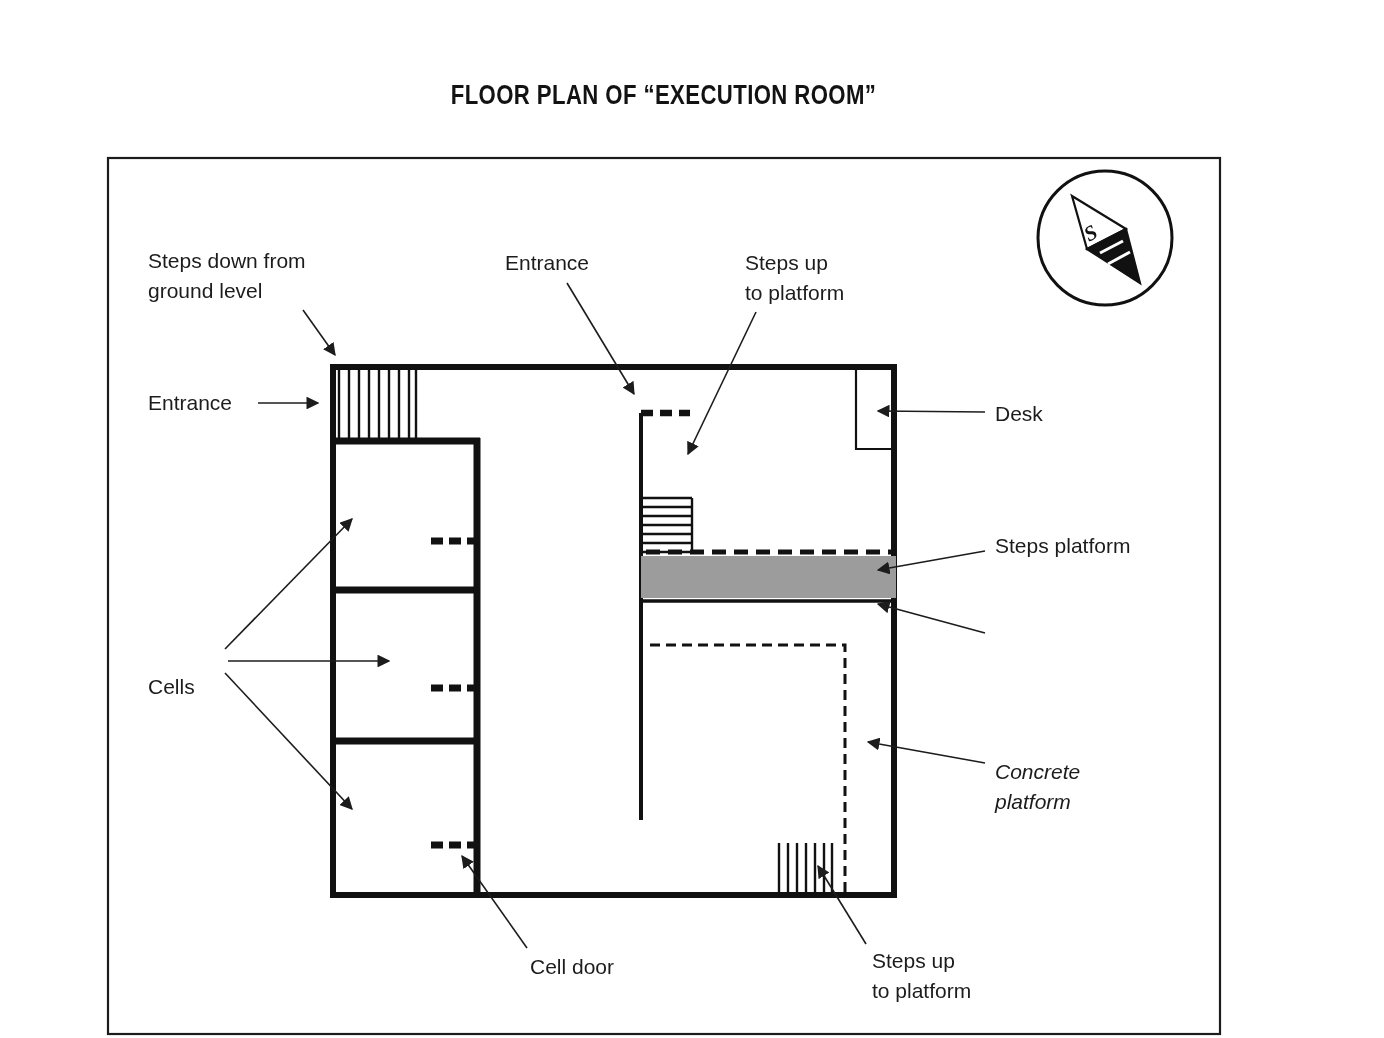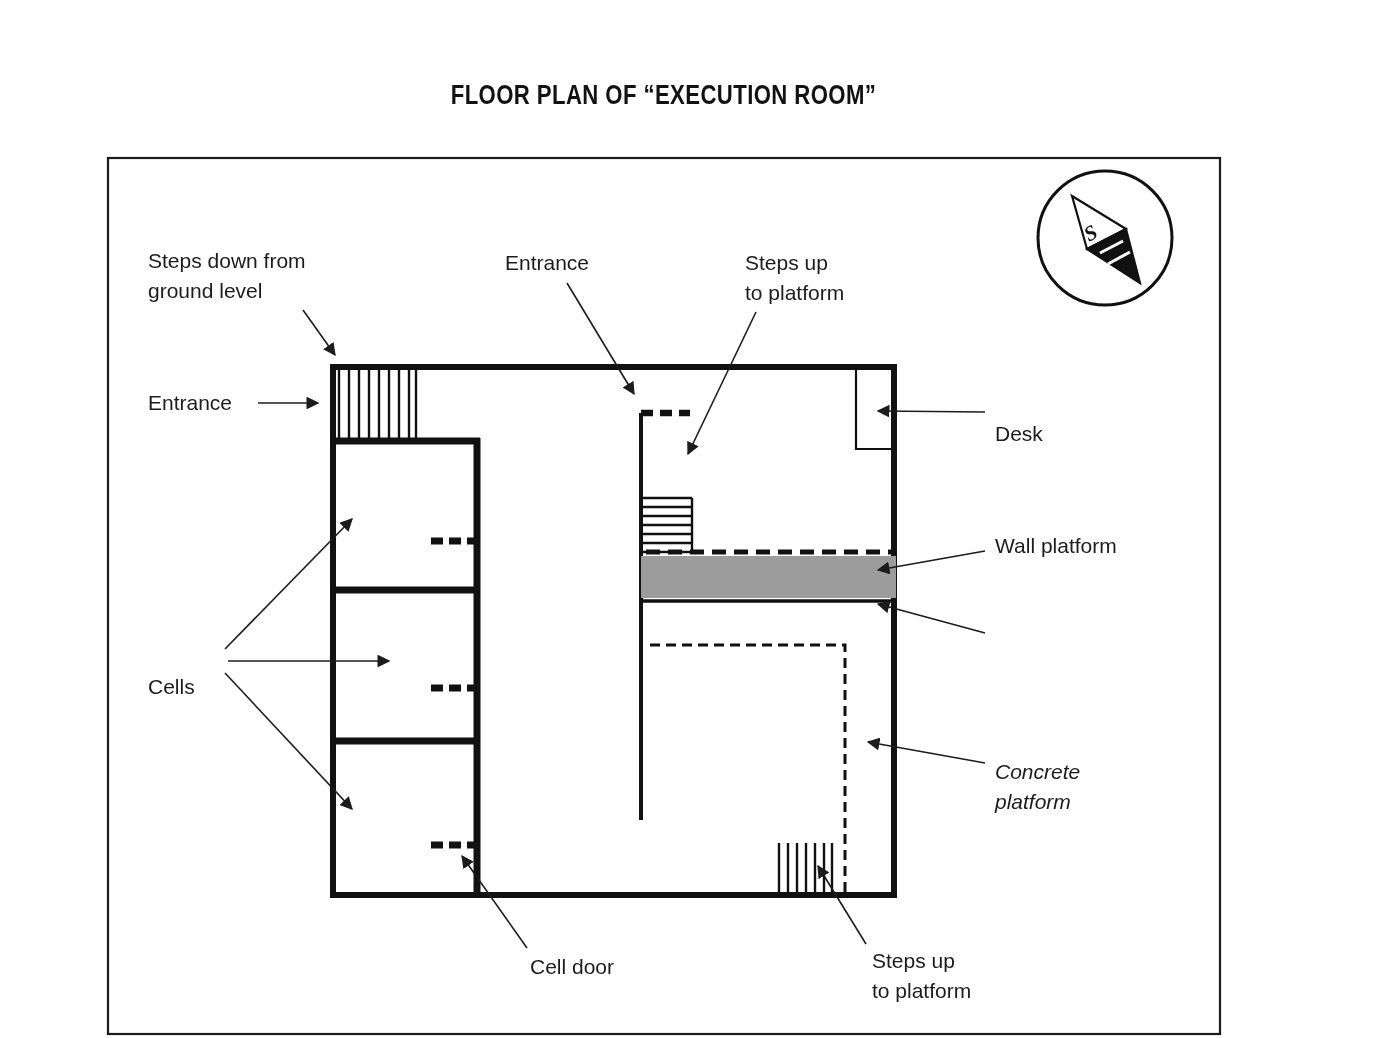"Desk" div.label { top: 419px -> 399px }
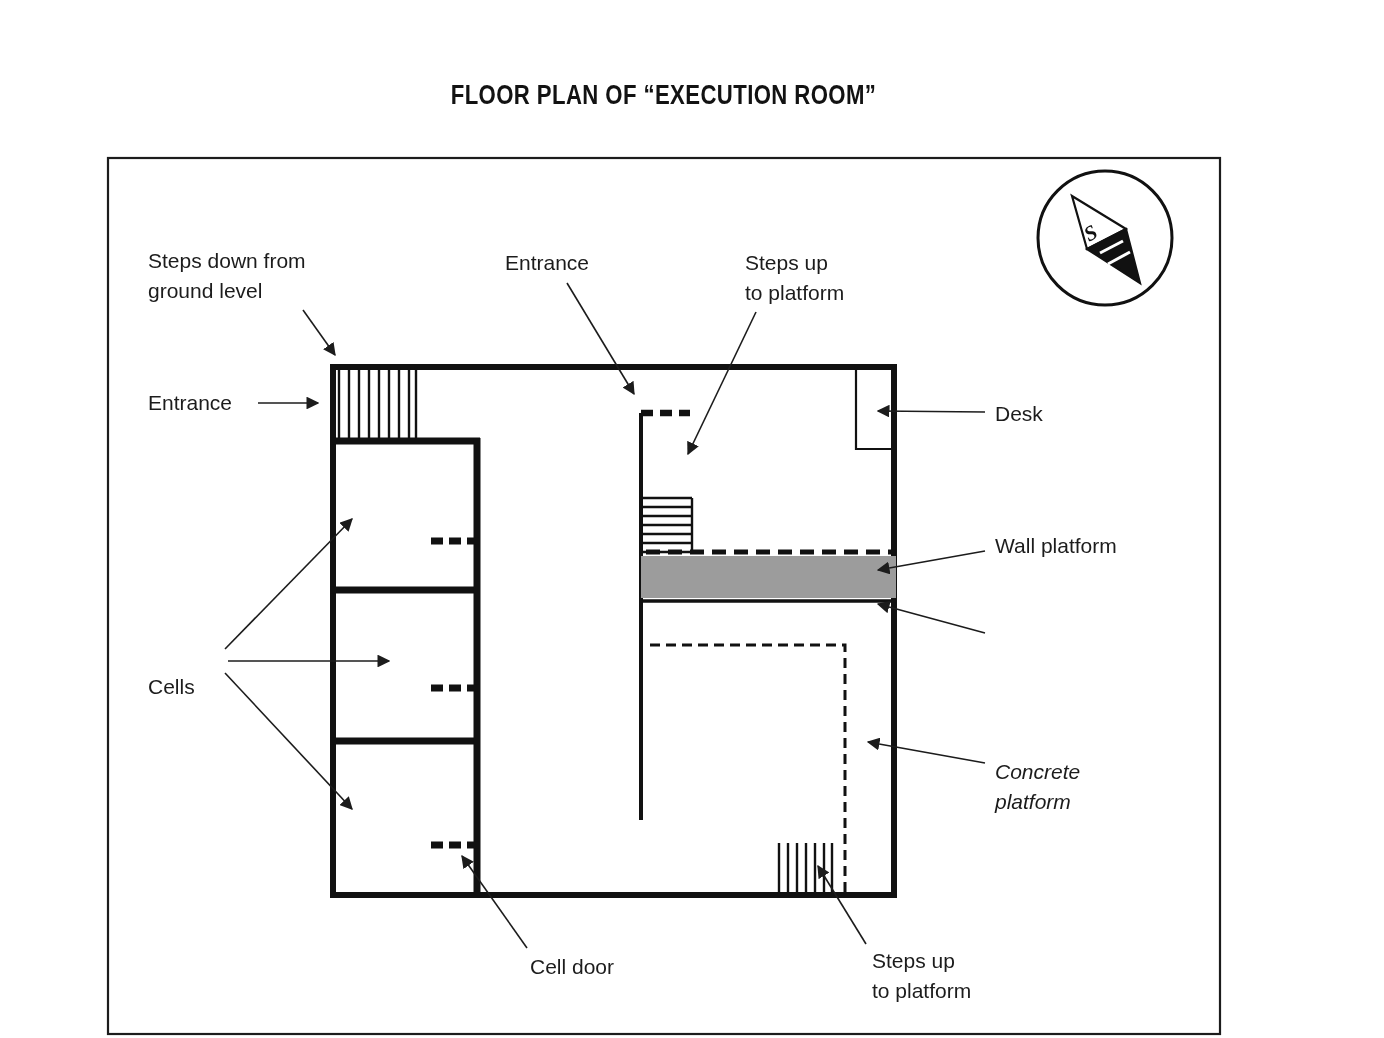"Wall platform" div.label { text: Wall -> Steps }
